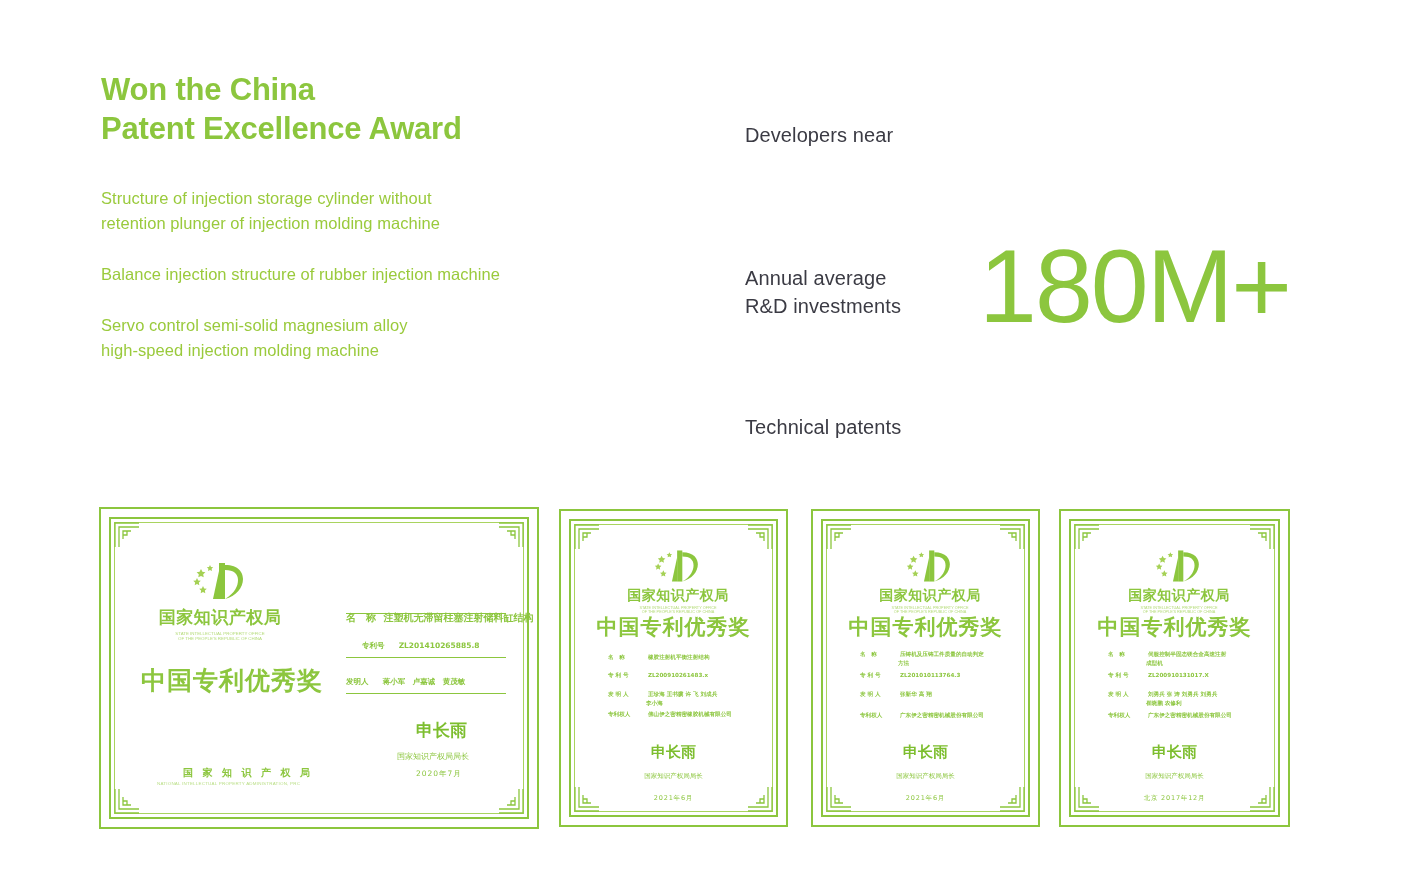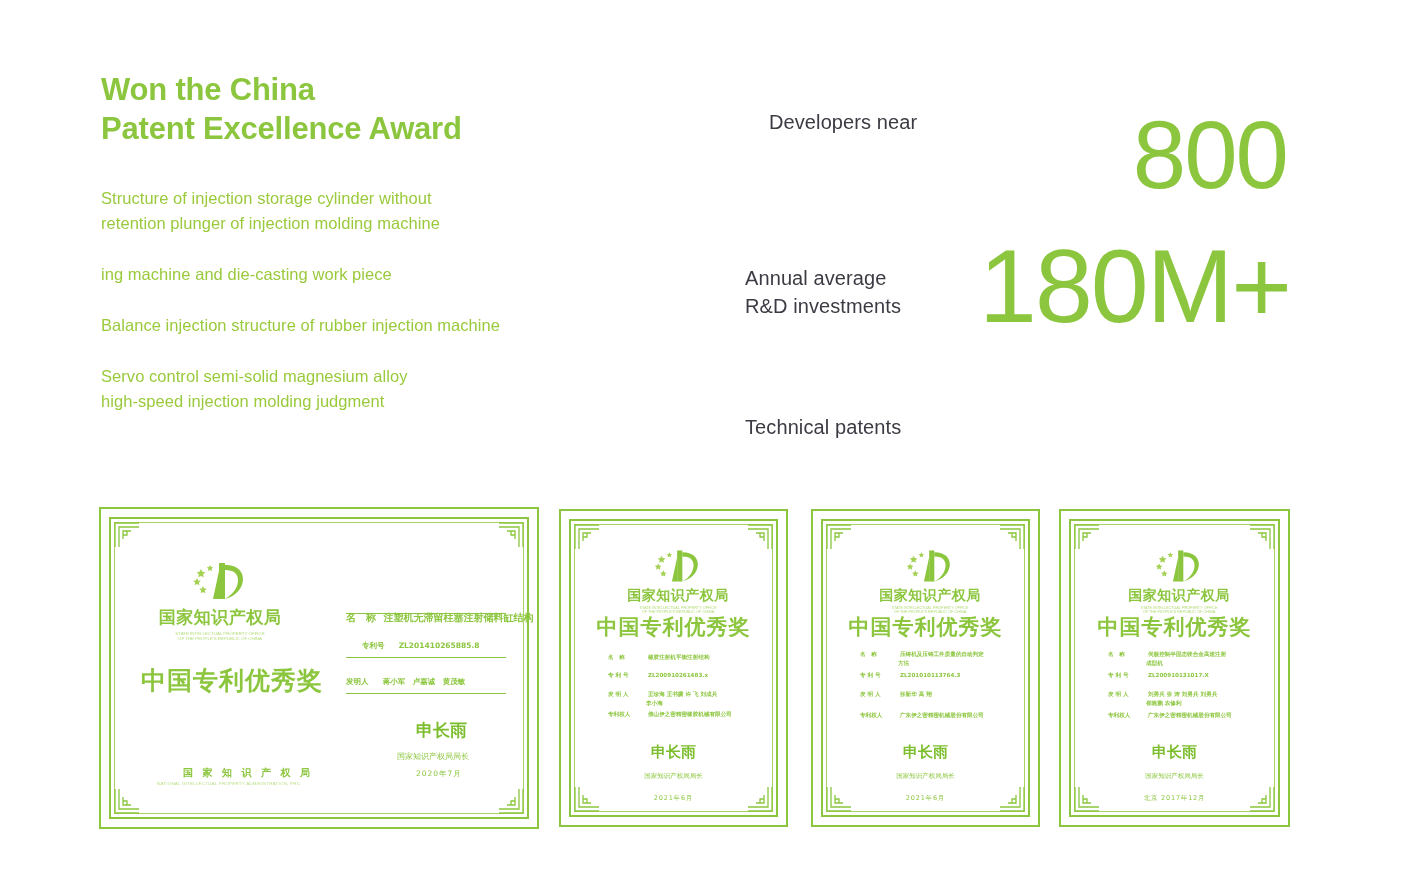"Developers near" #stat-row-0 .stat-label { margin-left: 24px -> none; top: 48px -> 61px }
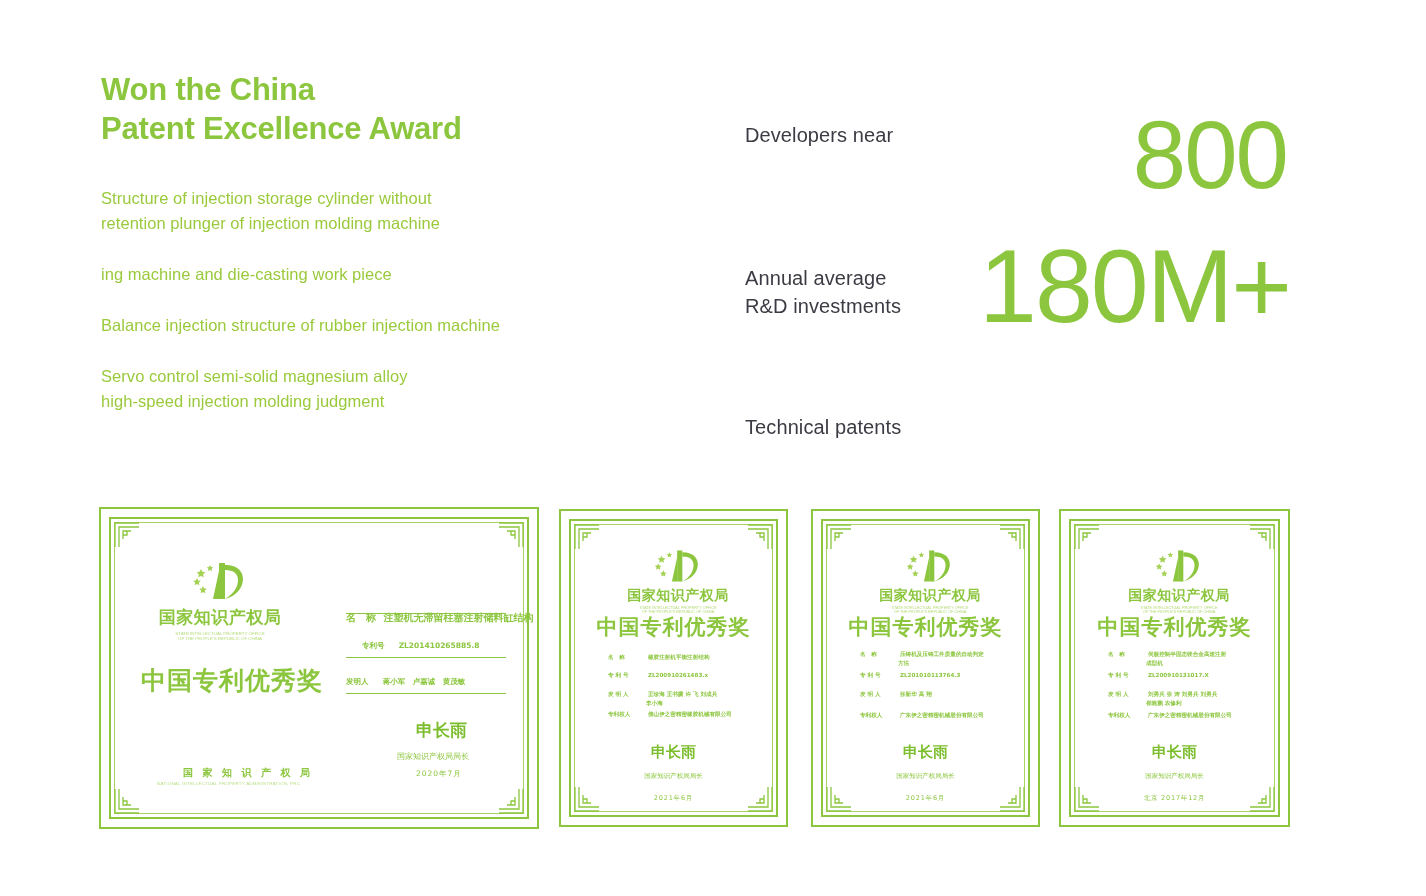"800" div.stat-value { html: <div>800</div> -> none }
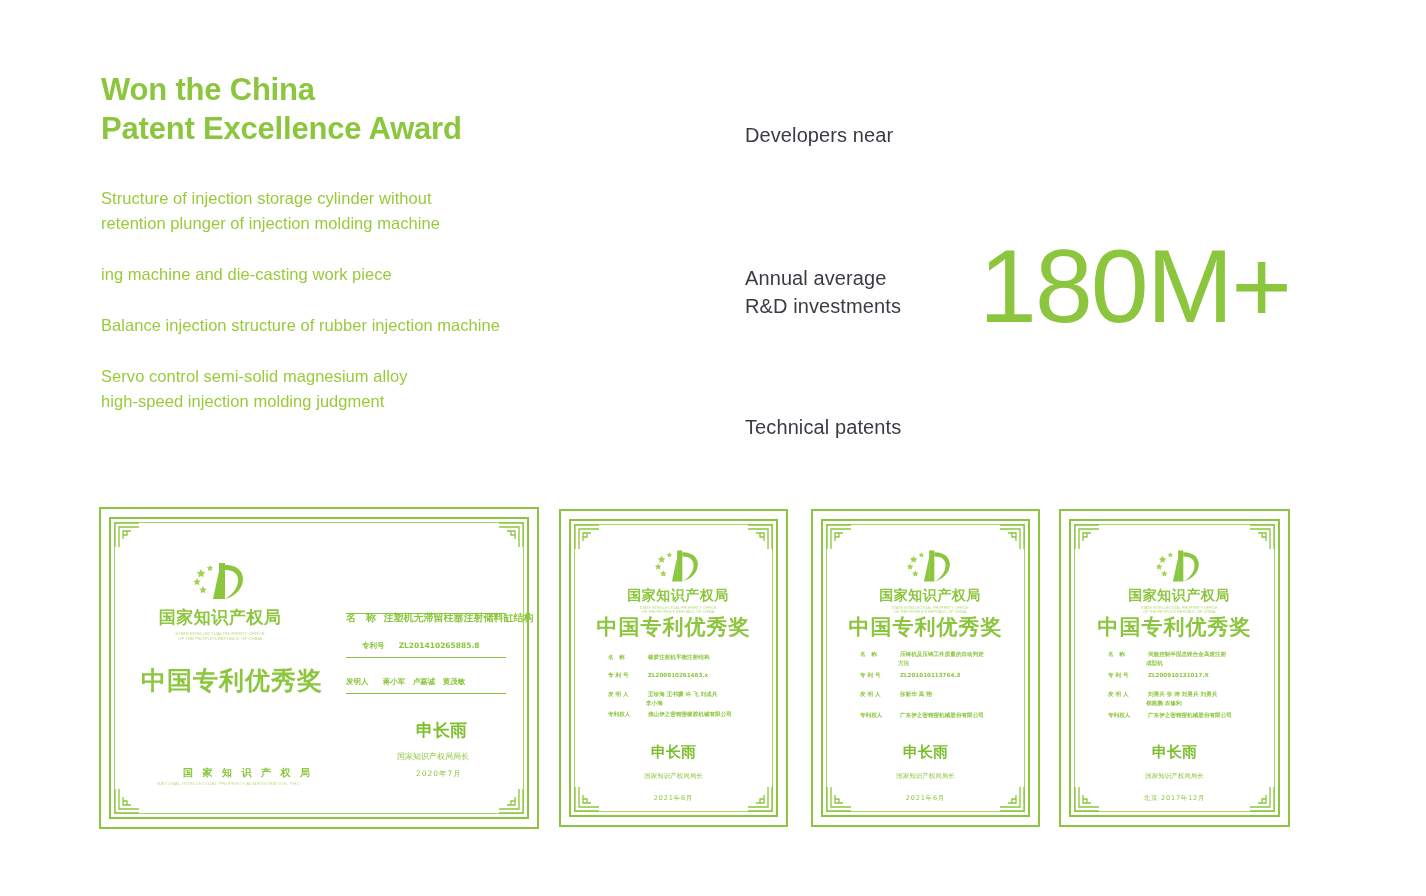"ing machine and die-casting work" span.pl { html: <span>ing machine and die-casting work piece</span> -> none }
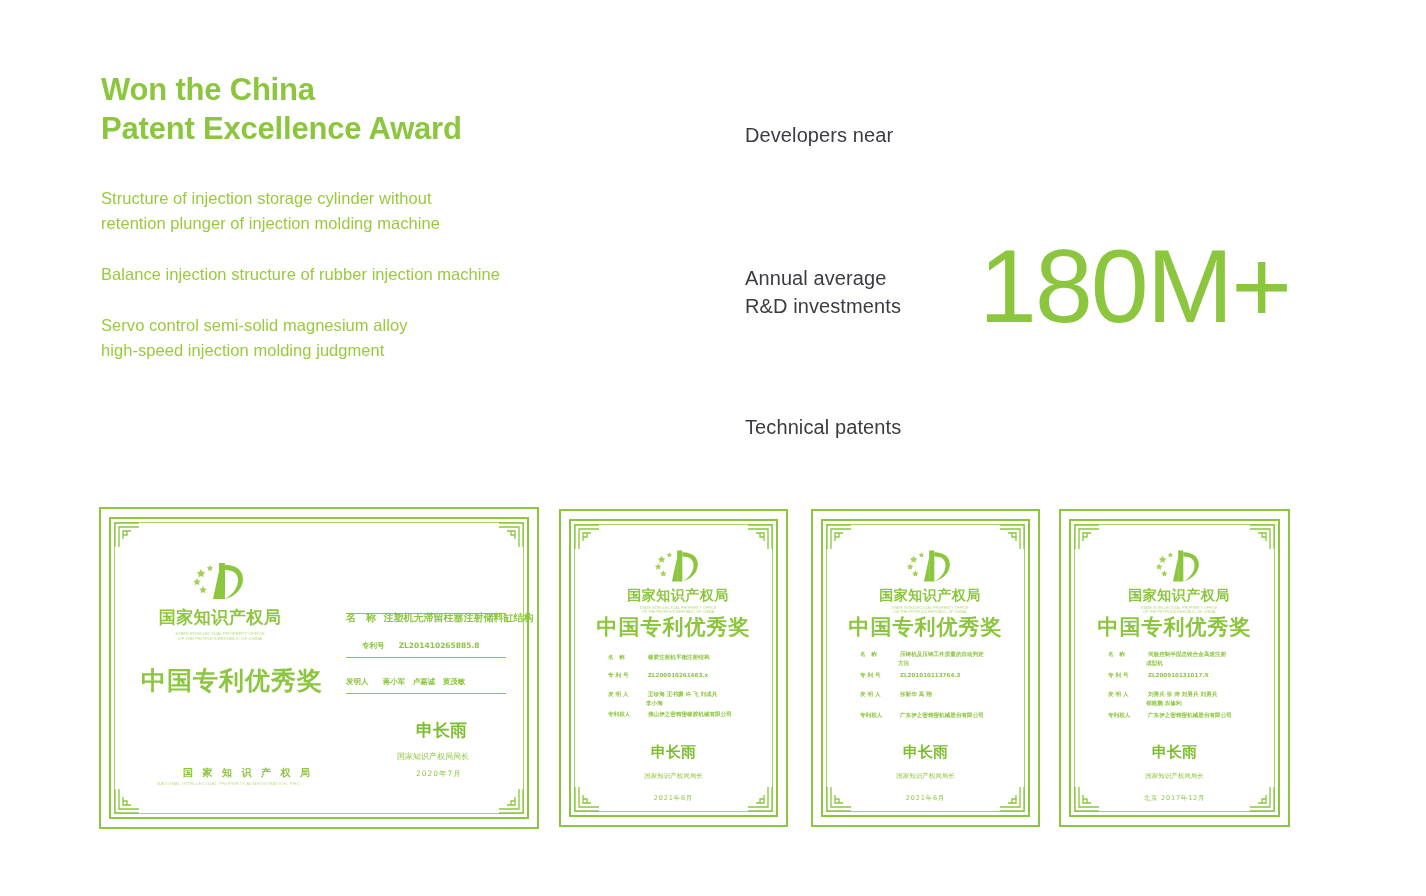"high-speed injection molding judgment" span.pl { text: judgment -> machine }
